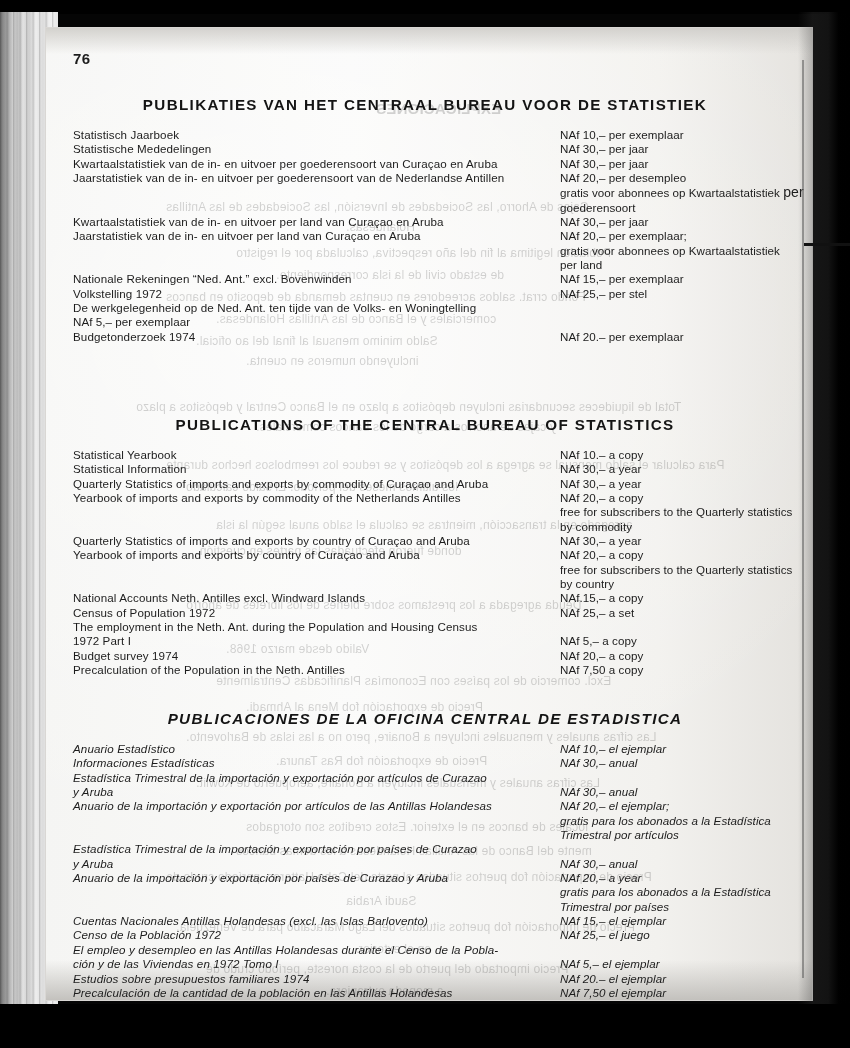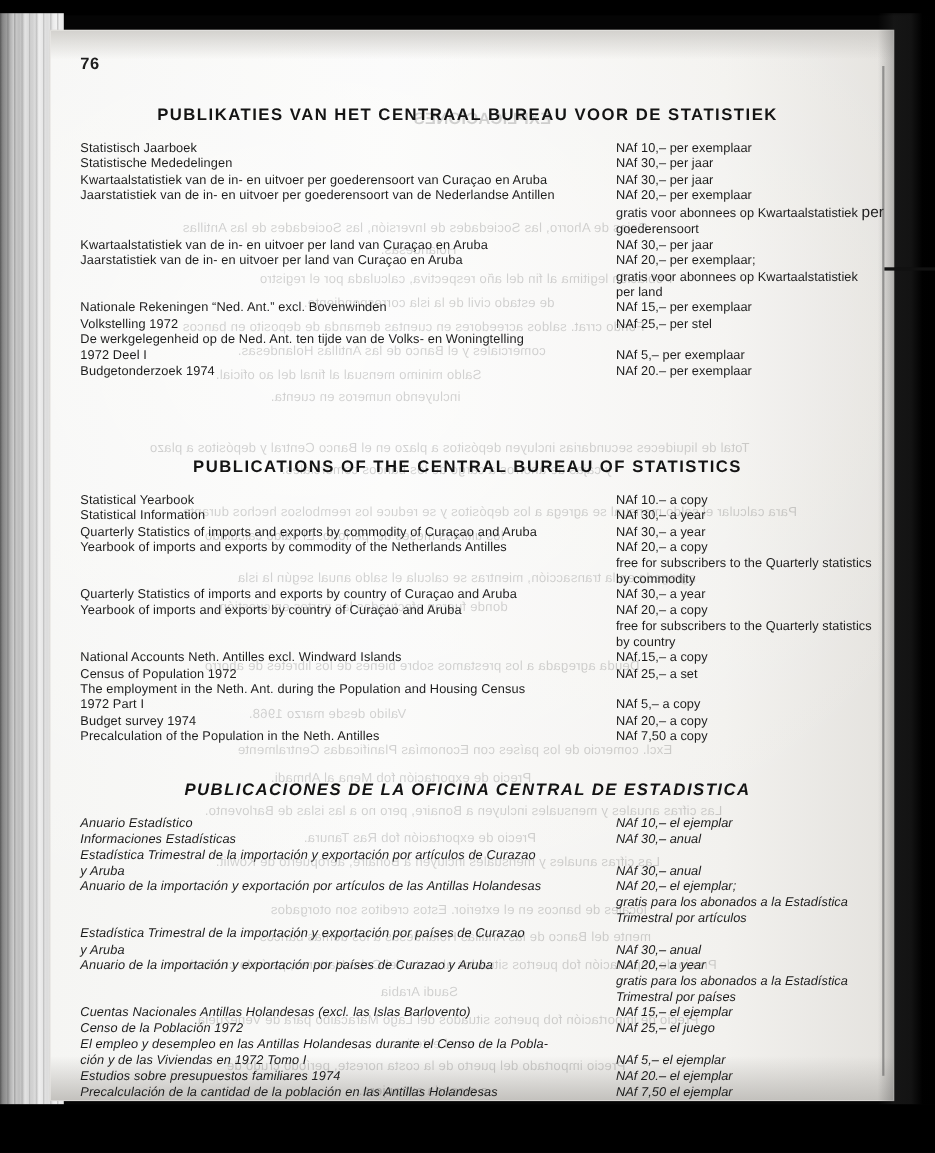"NAf 20,– per exemplaar" div.price-cell { text: exemplaar -> desempleo }
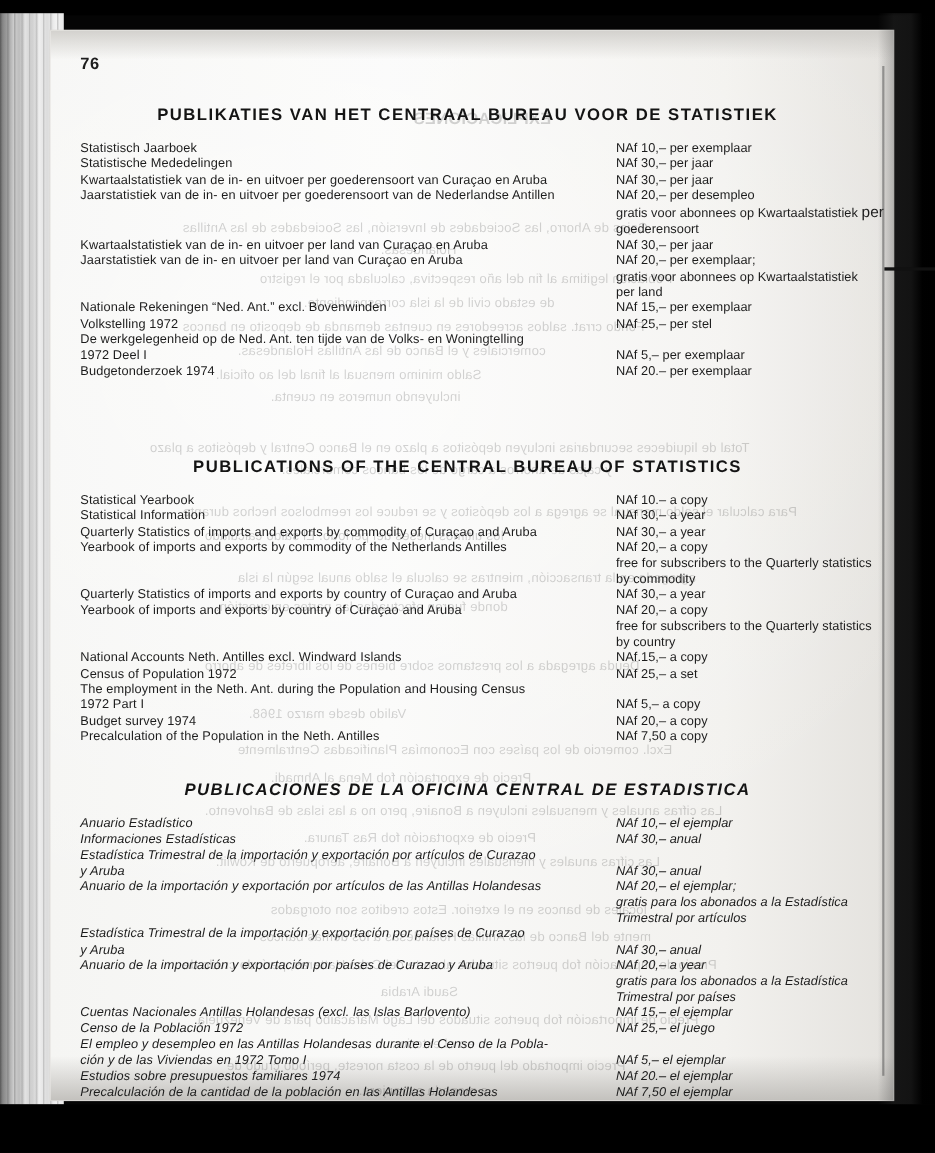"1972 Deel I" div.title-cell { html: <div>1972 Deel I</div> -> none }
